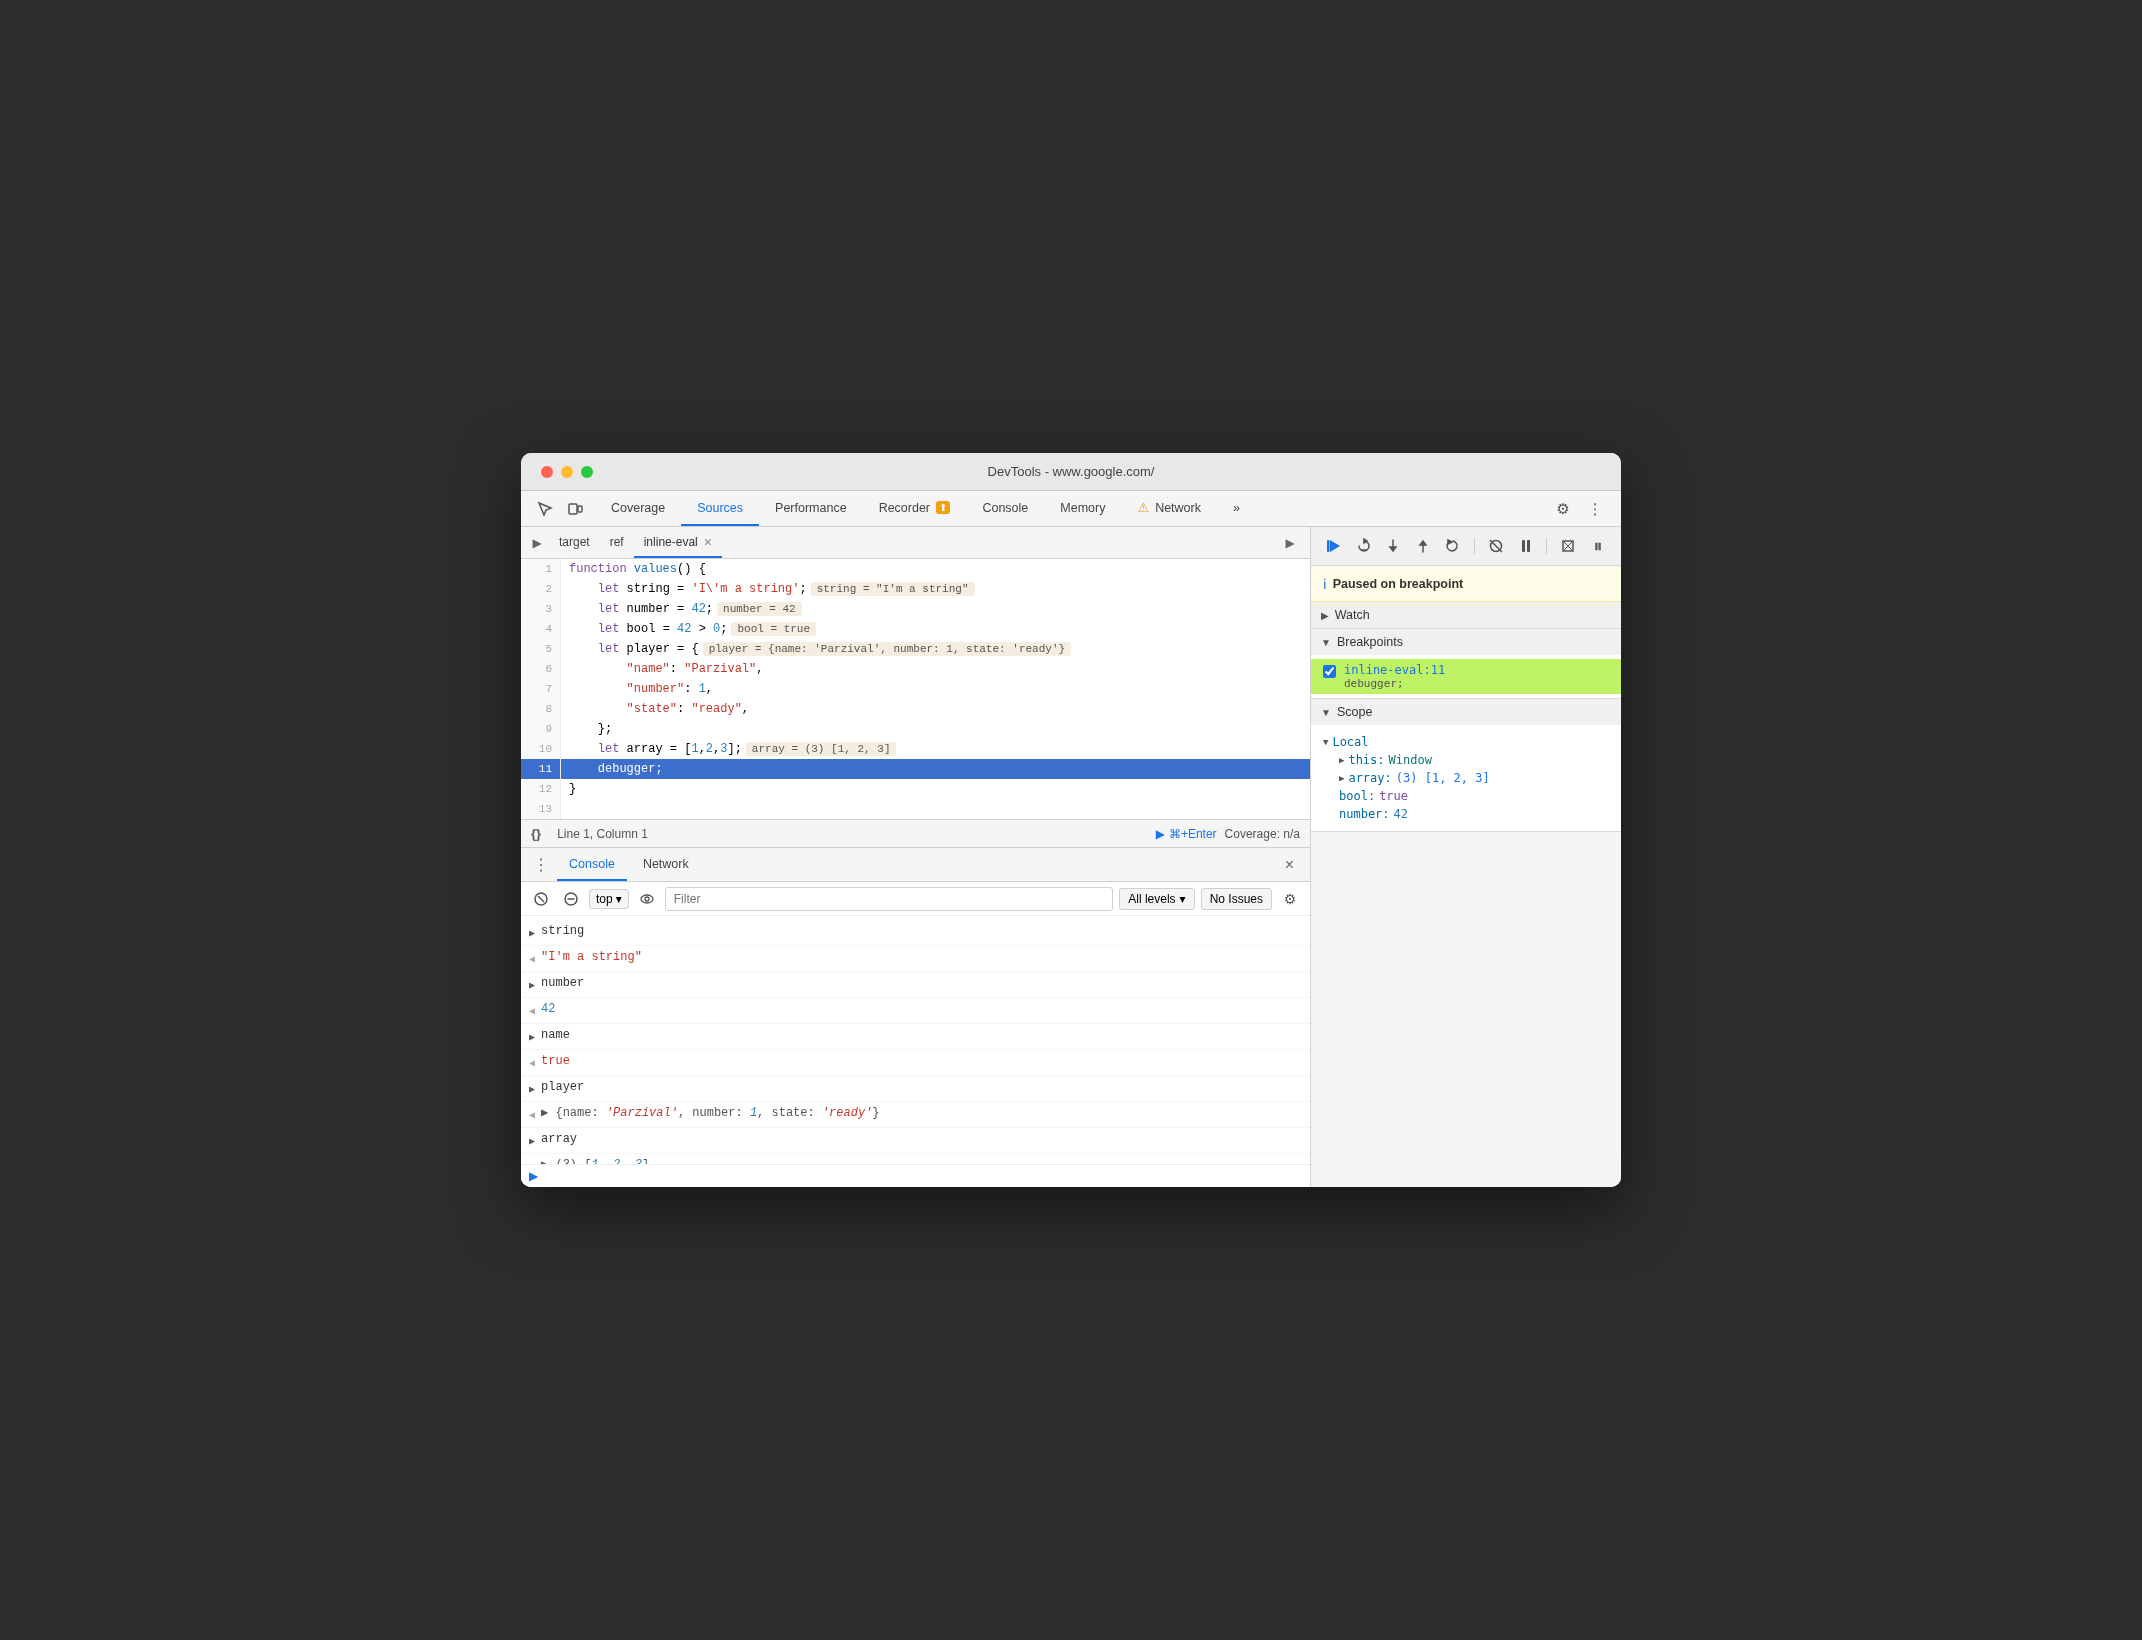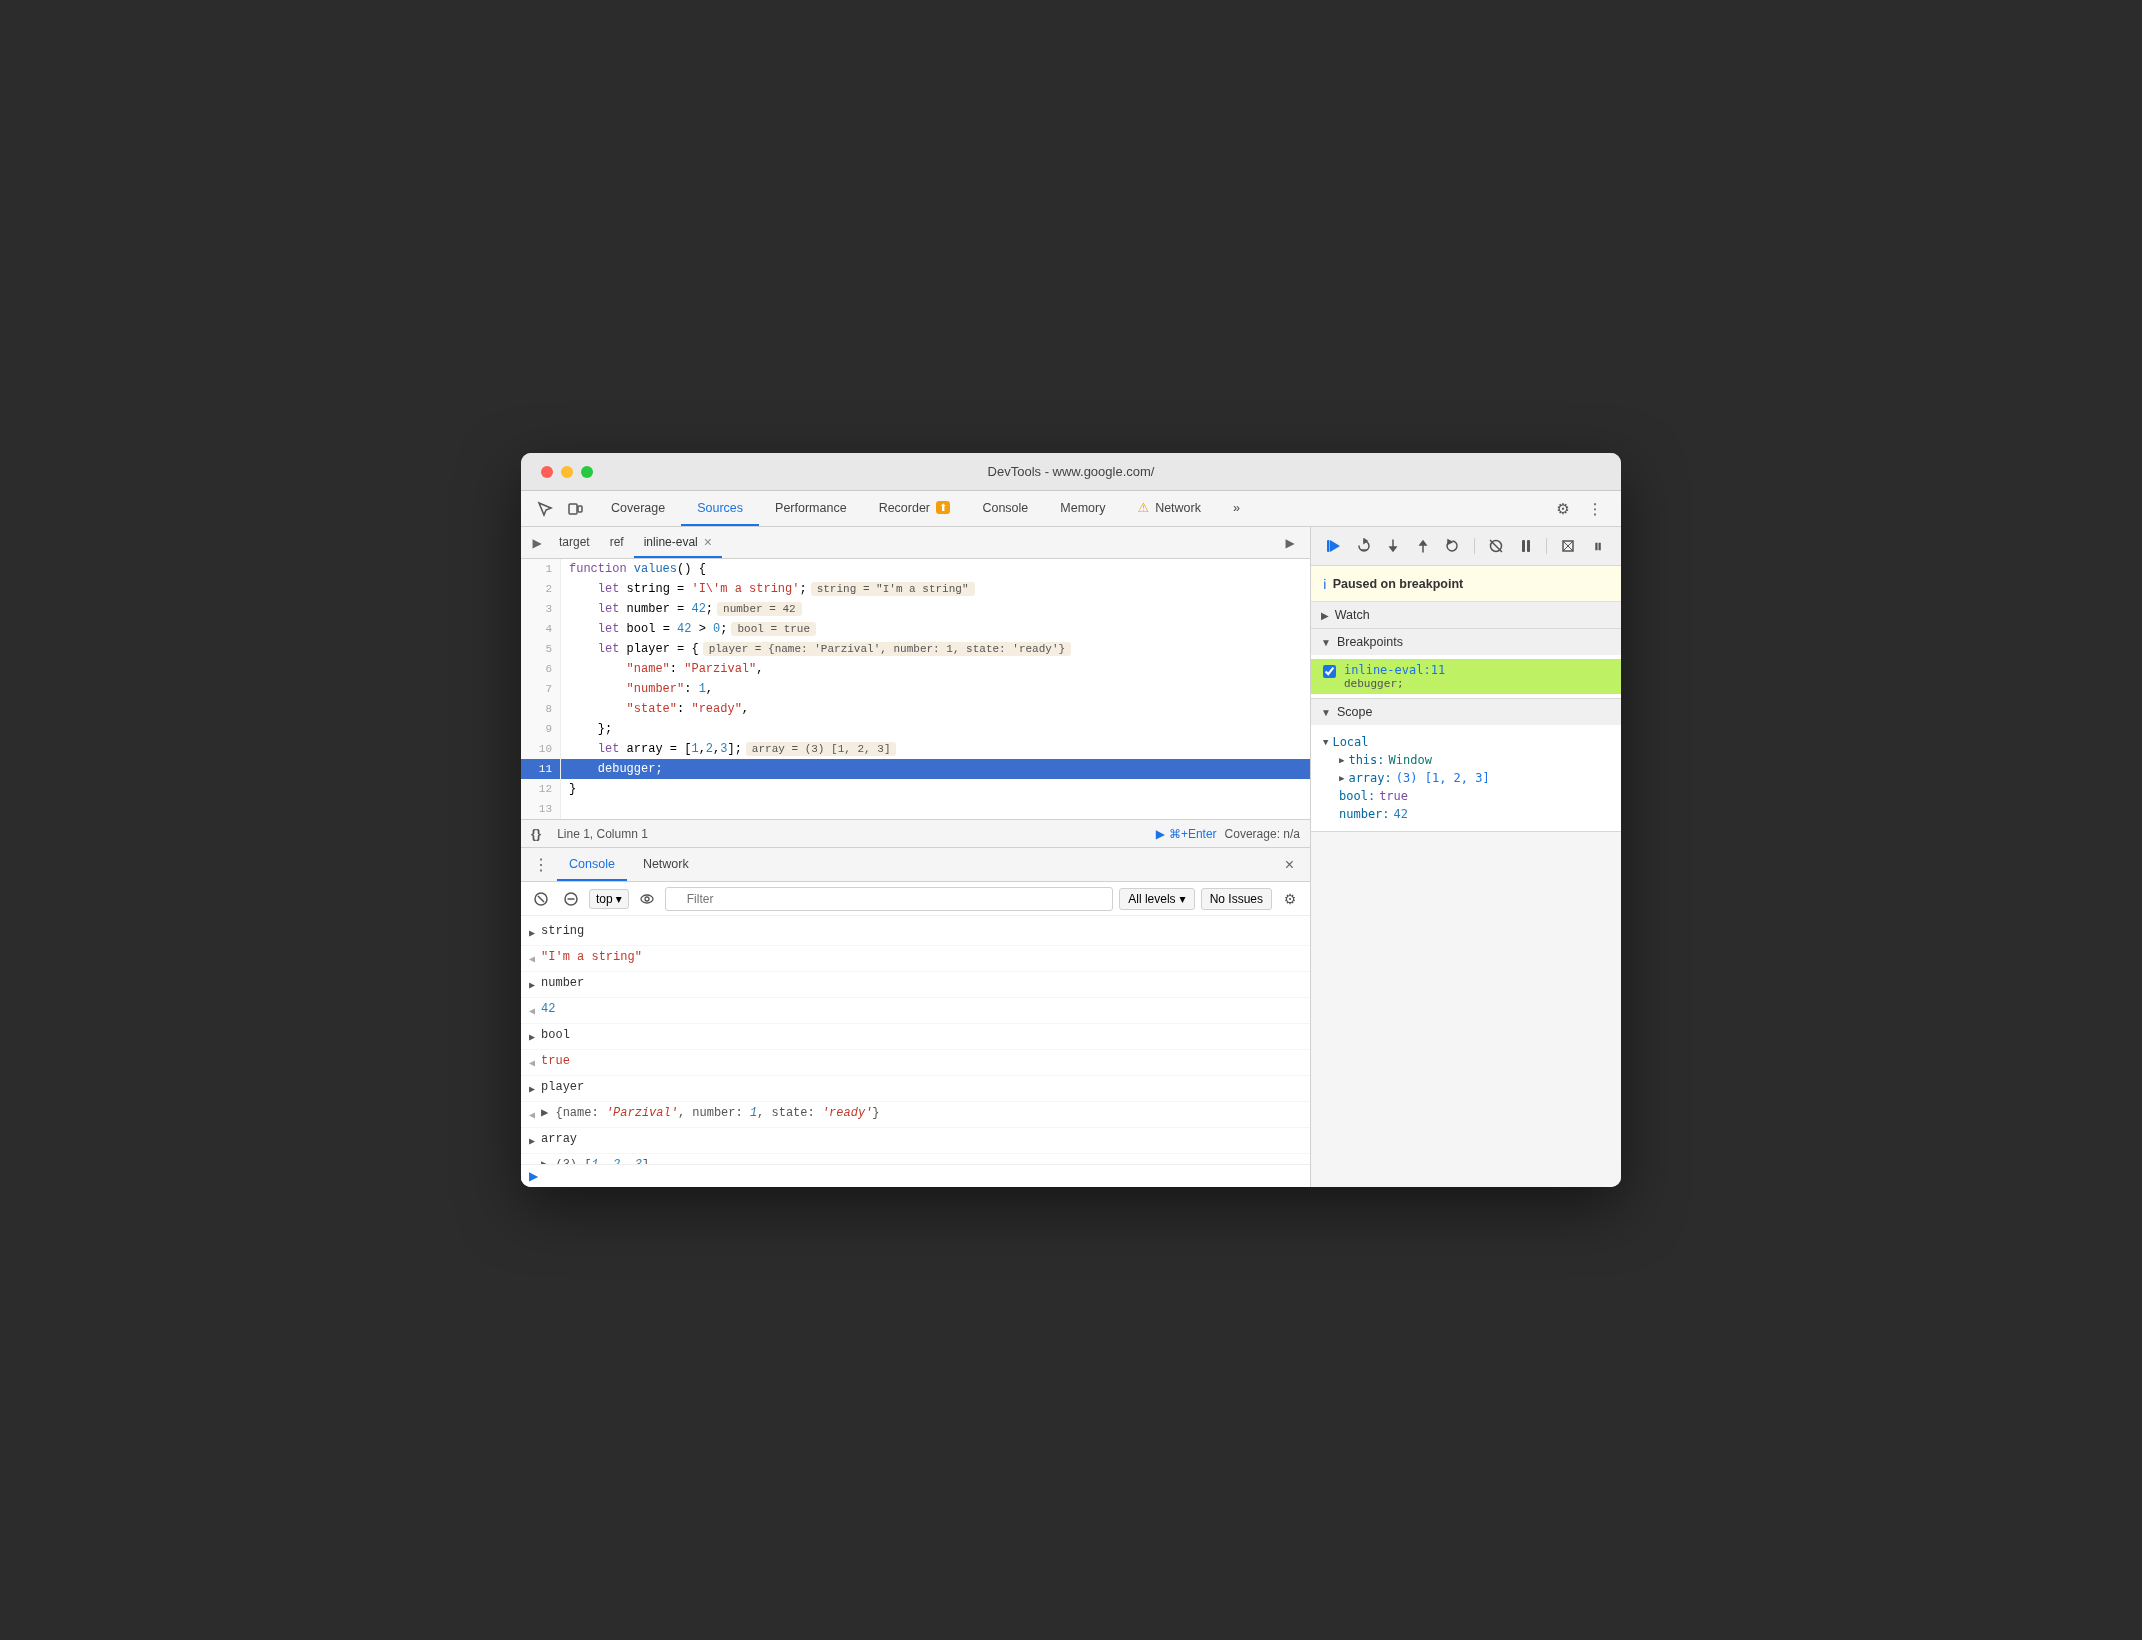"Filter" .console-filter-input { padding: 0 21px -> 0 8px }
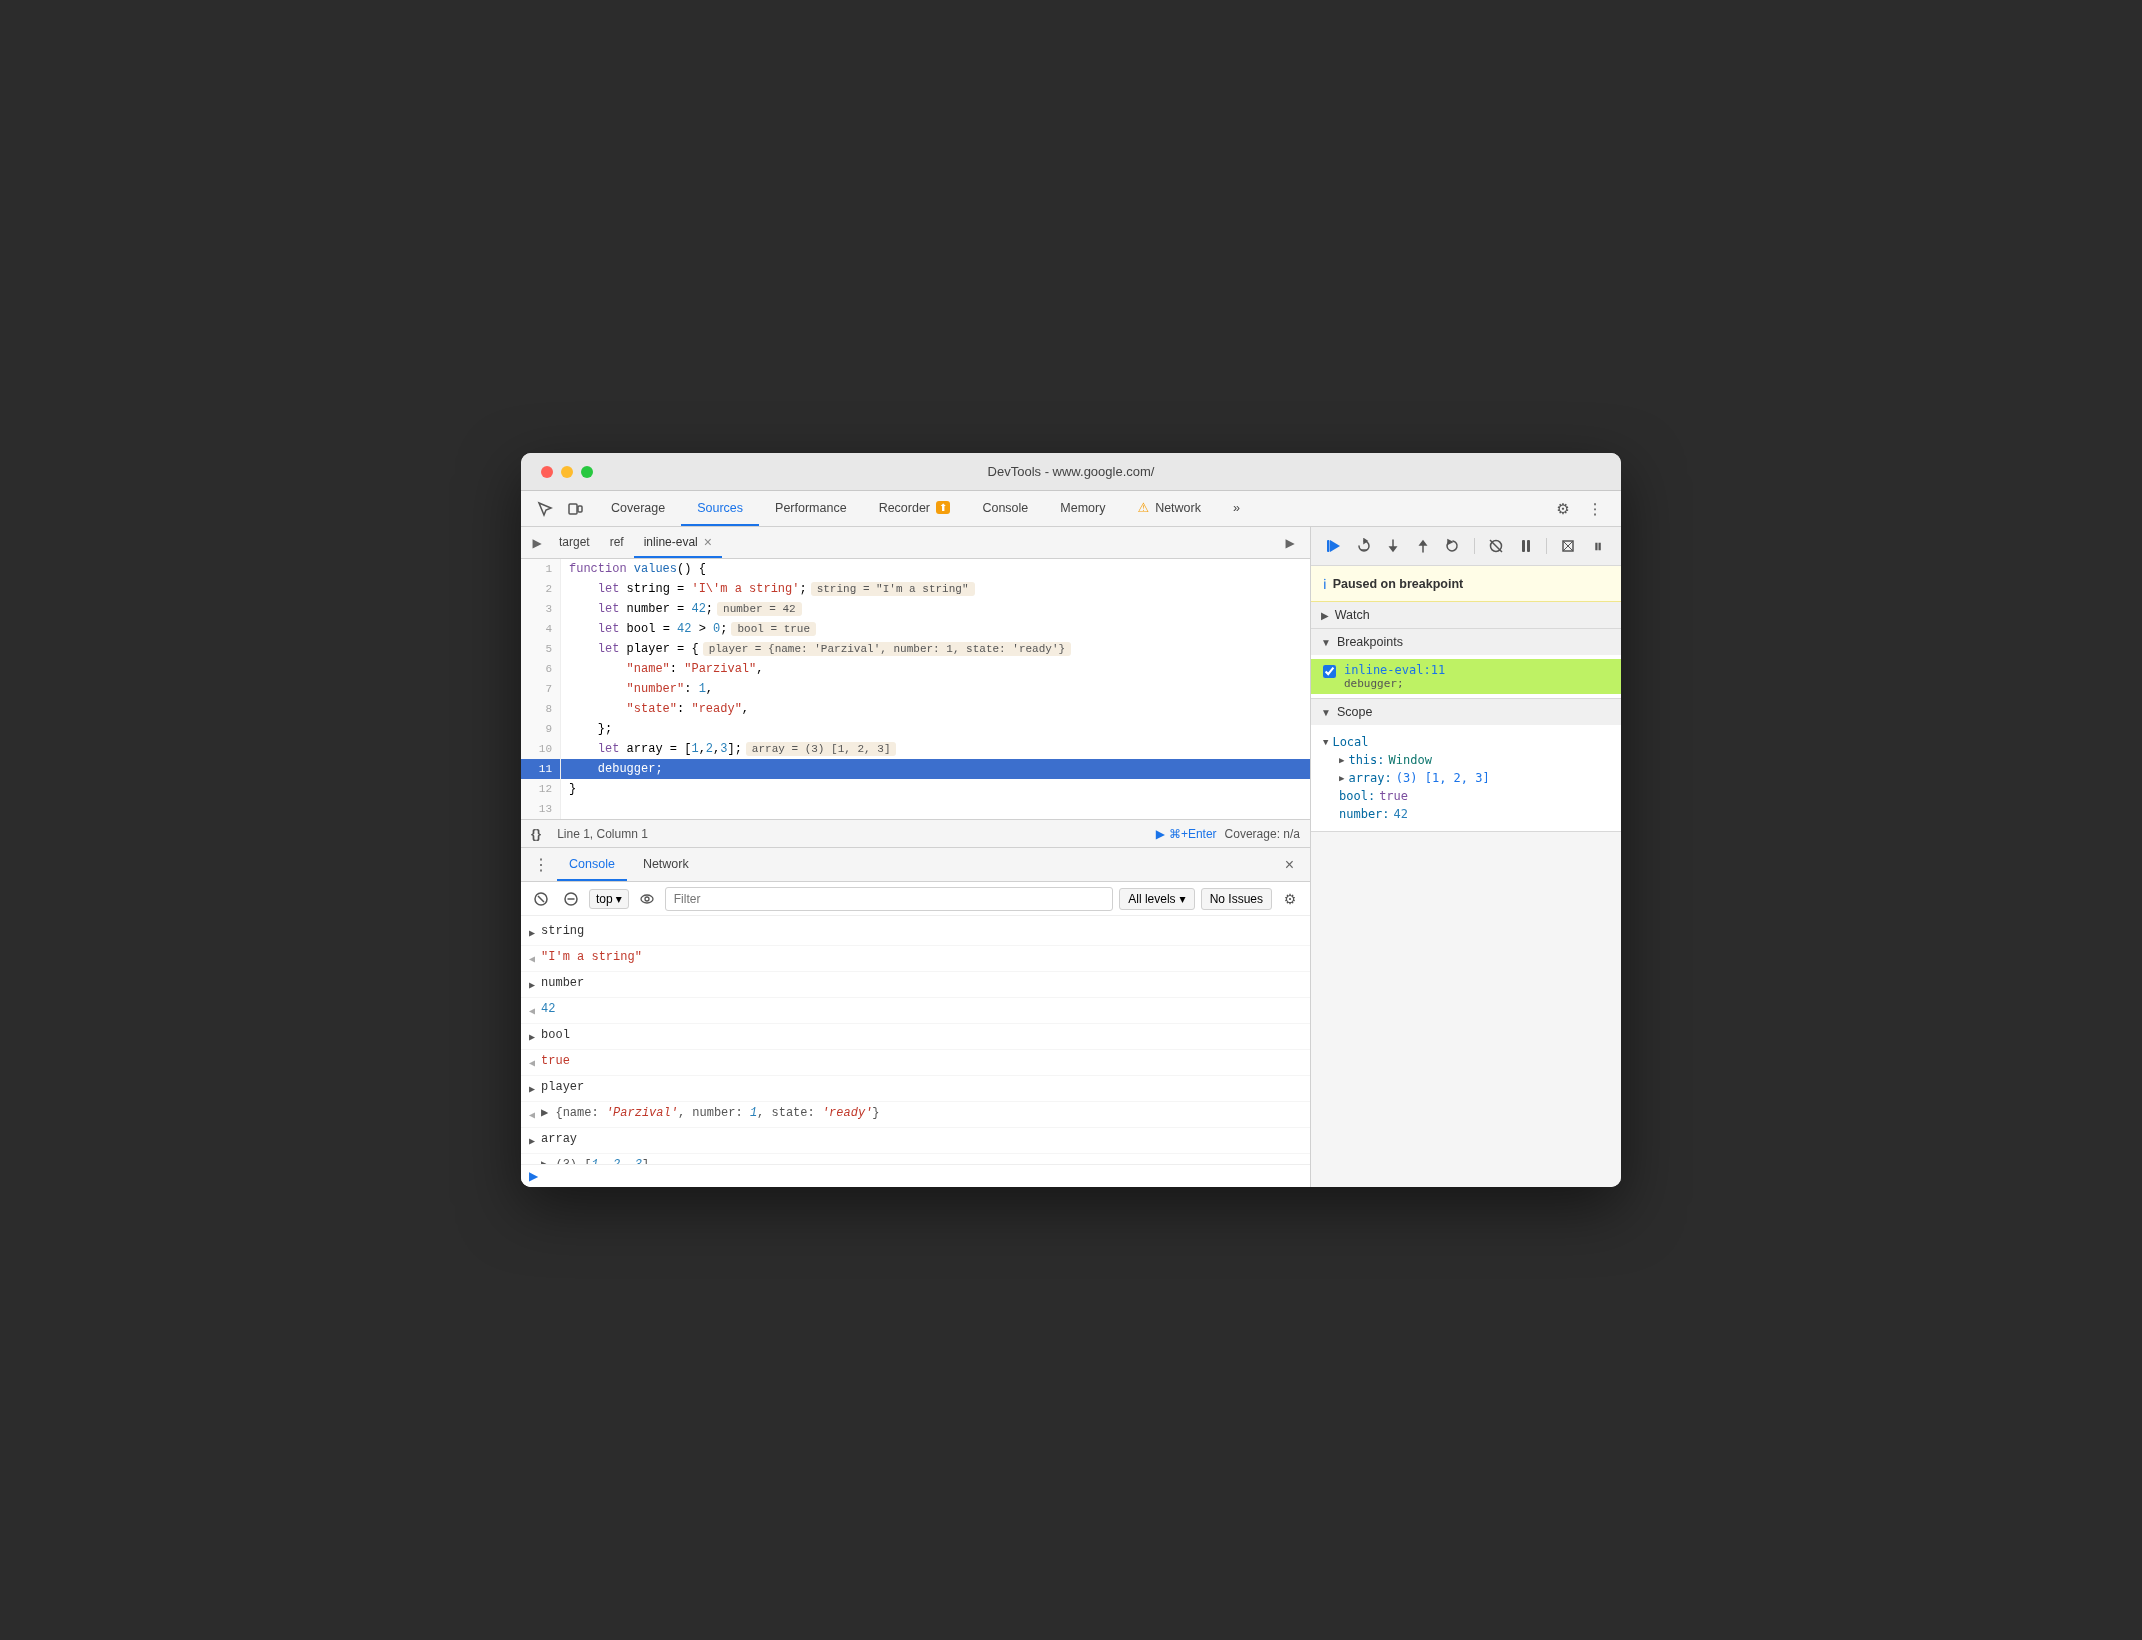"bool" span.console-text { text: bool -> name }
